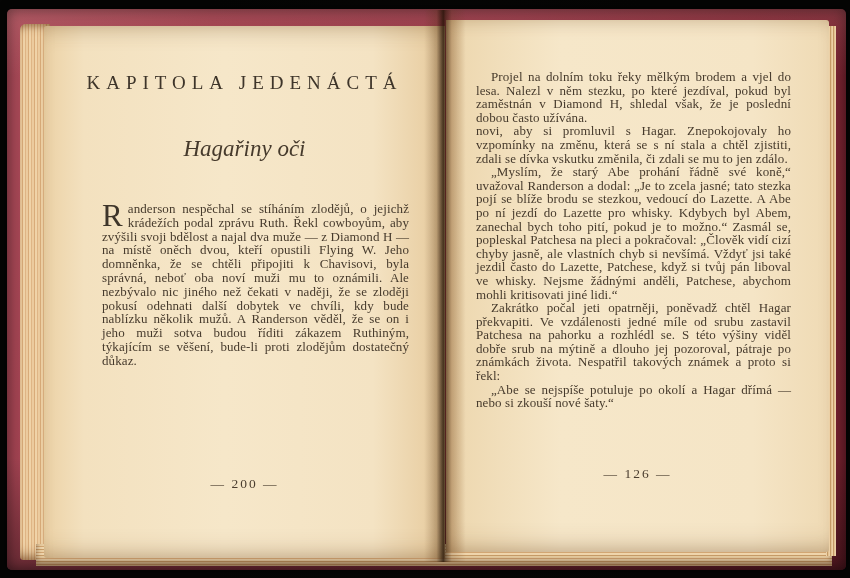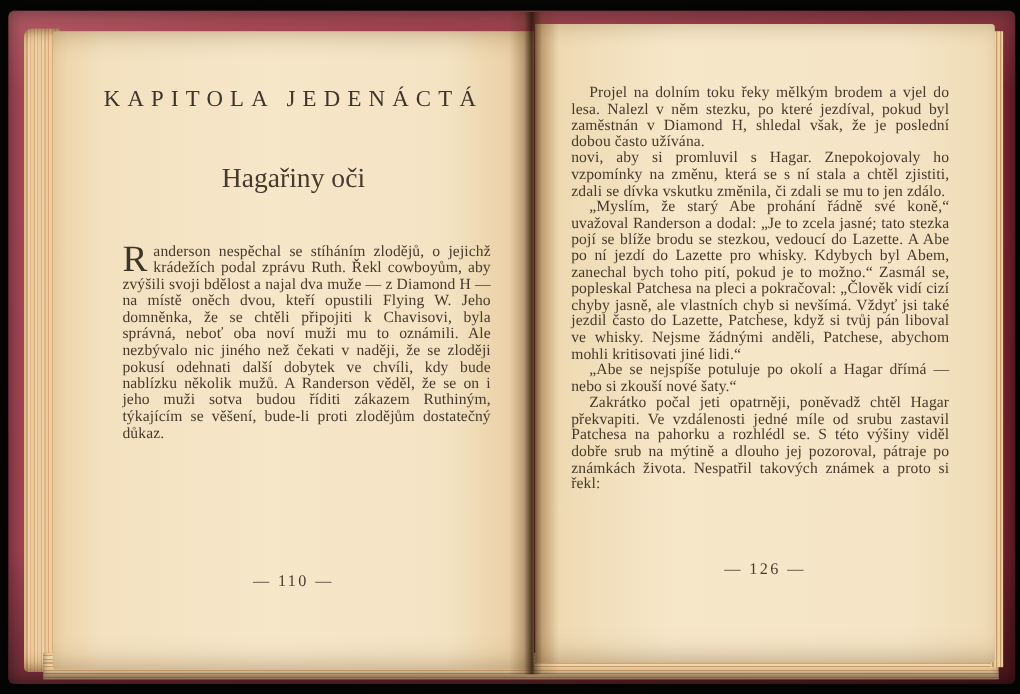"Hagařiny oči" .chapter-subtitle { font-style: none -> italic }
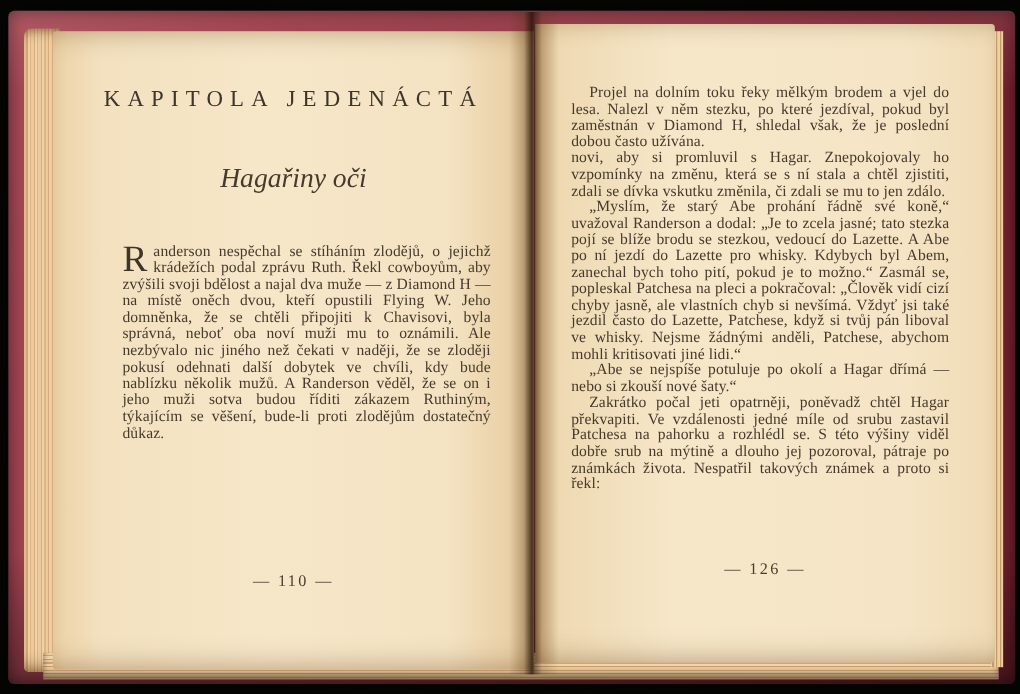"„Abe se nejspíše potuluje po" p.para { order: before "Zakrátko počal jeti opatrněji, poněvadž" -> after "Zakrátko počal jeti opatrněji, poněvadž" }
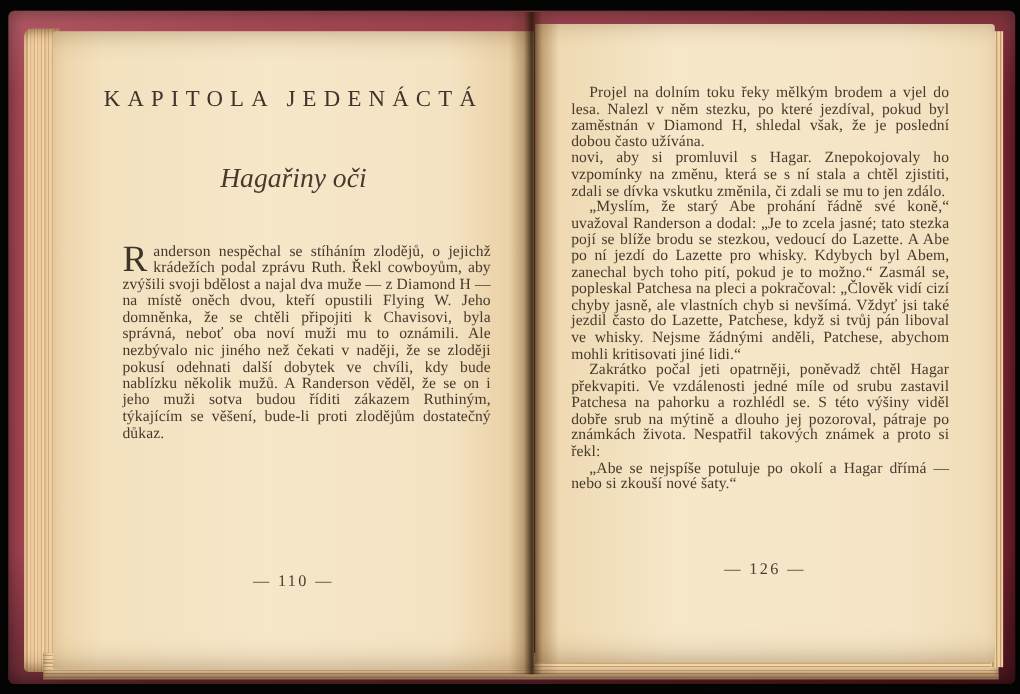"— 110 —" div.page-number { text: 110 -> 200 }
